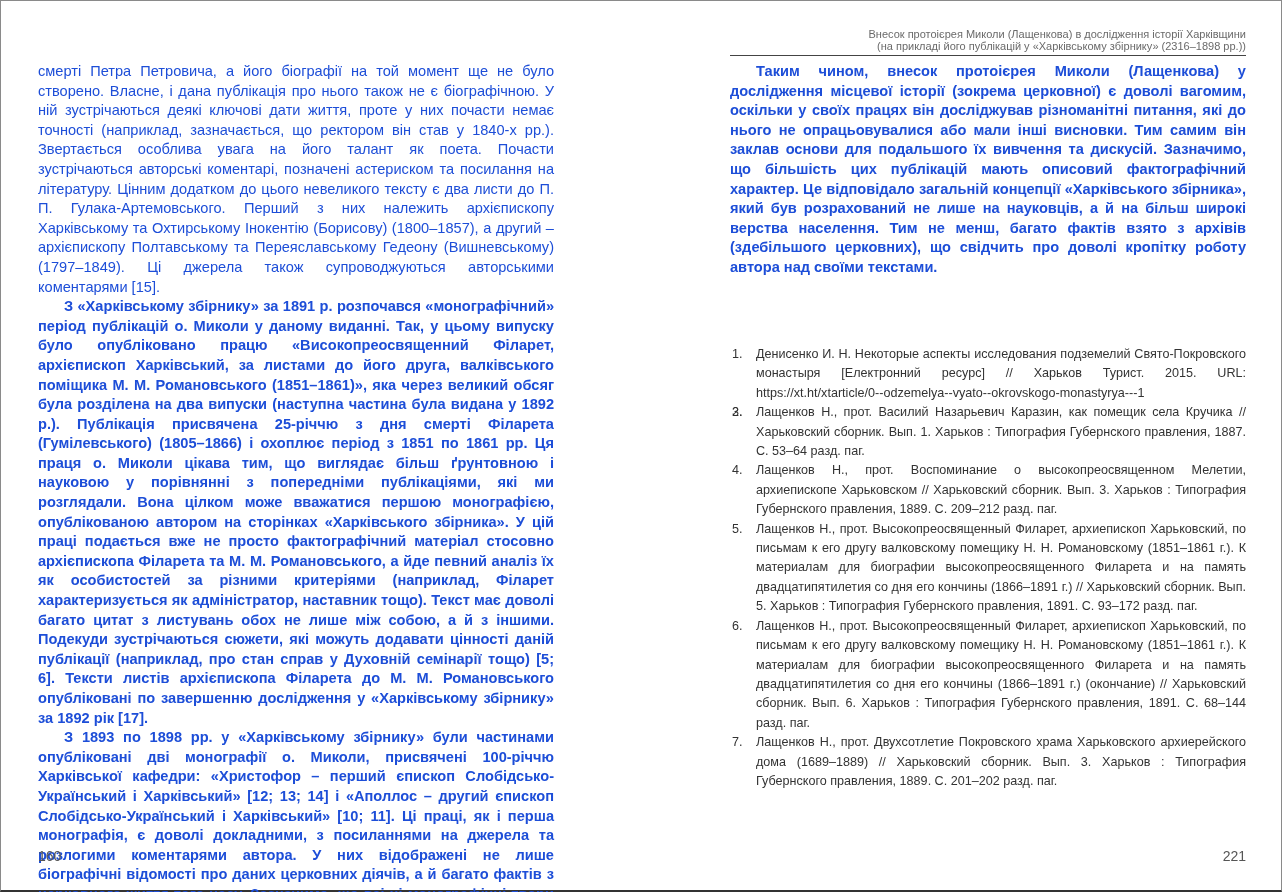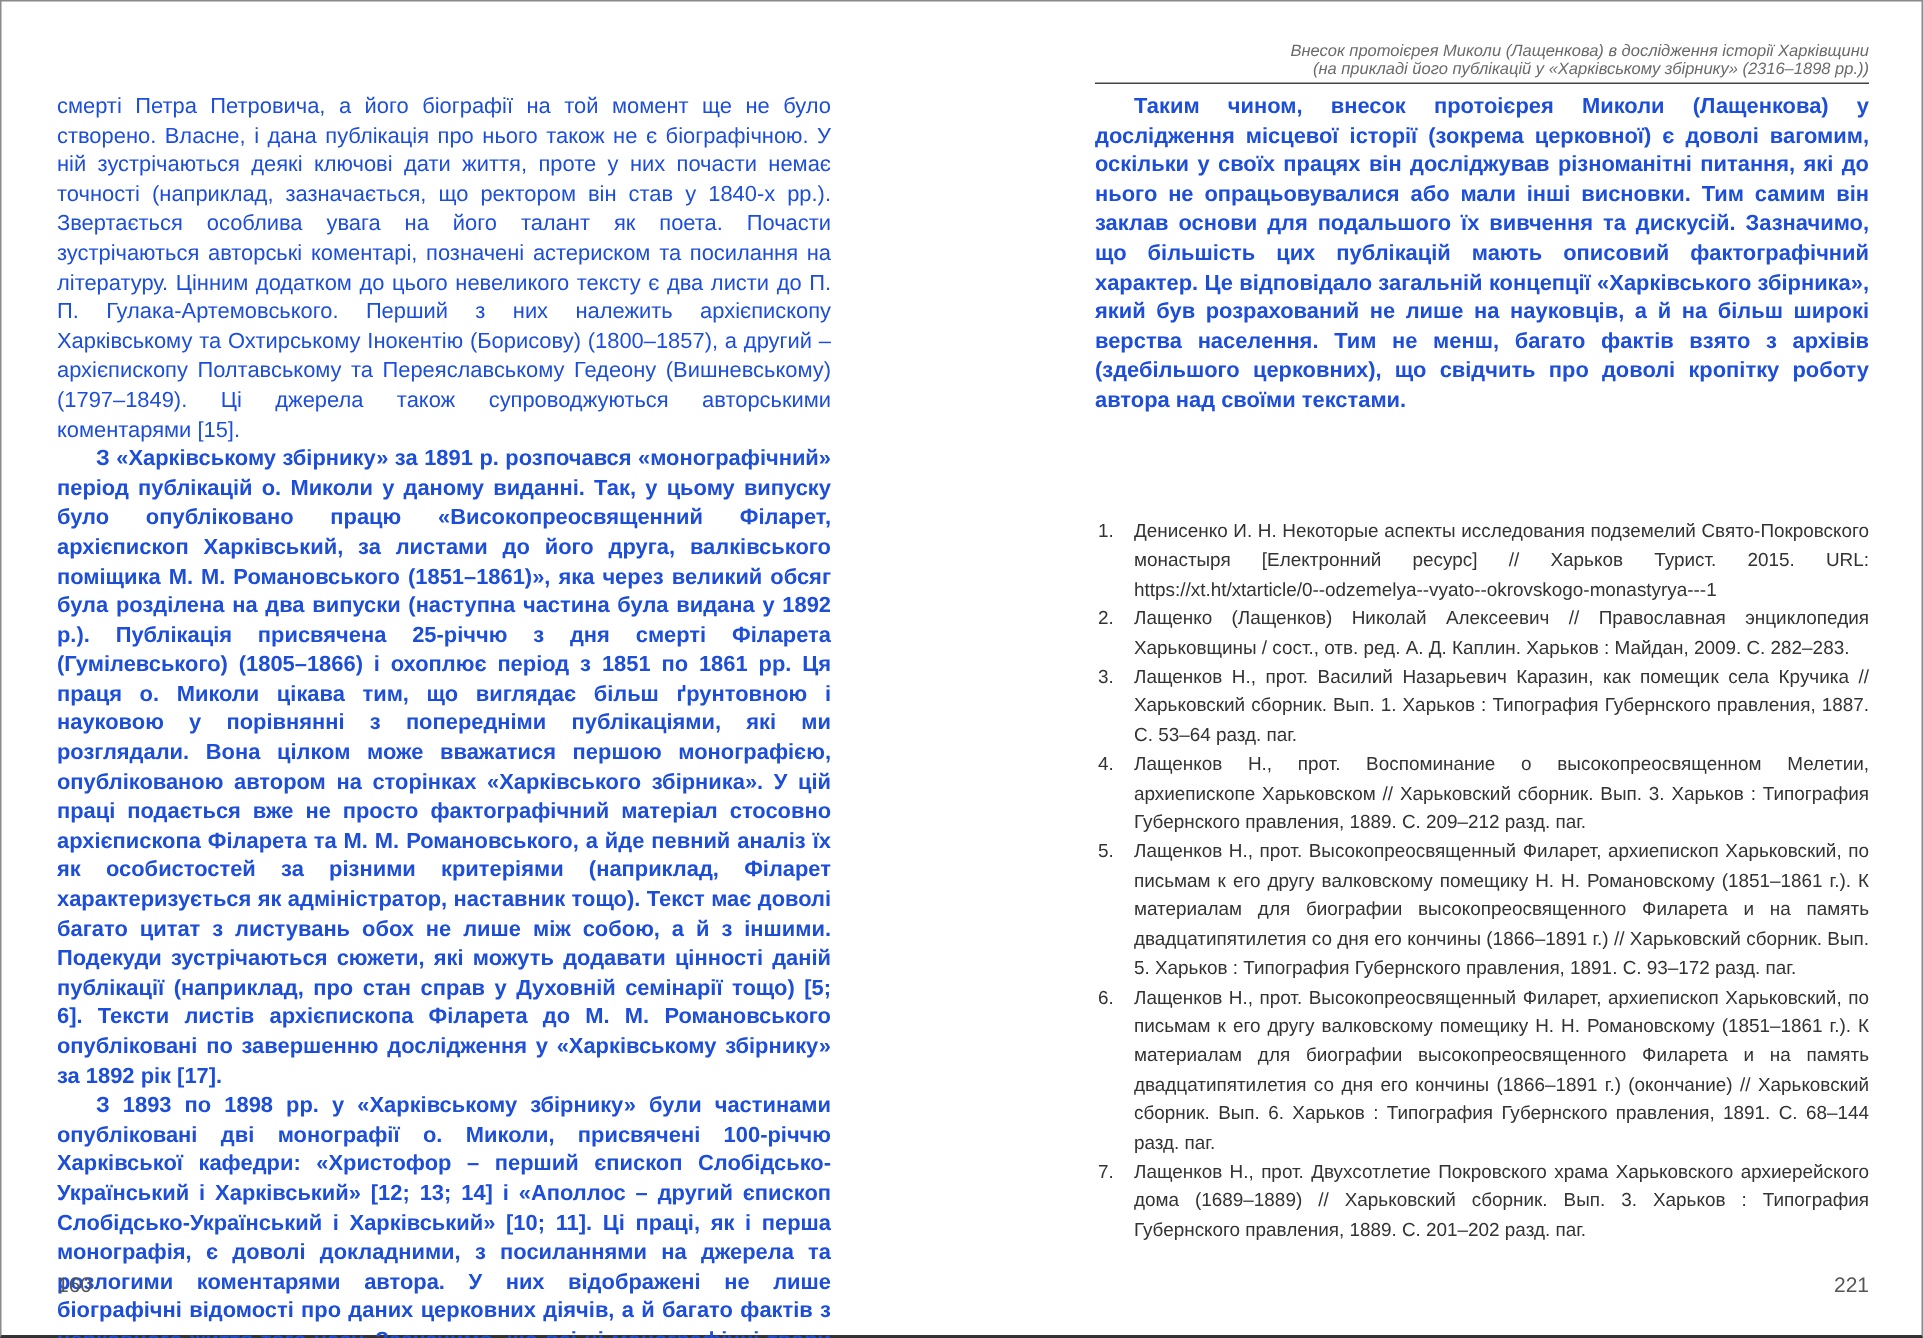"Внесок протоієрея Миколи (Лащенкова) в" .running-head { font-style: italic -> none }
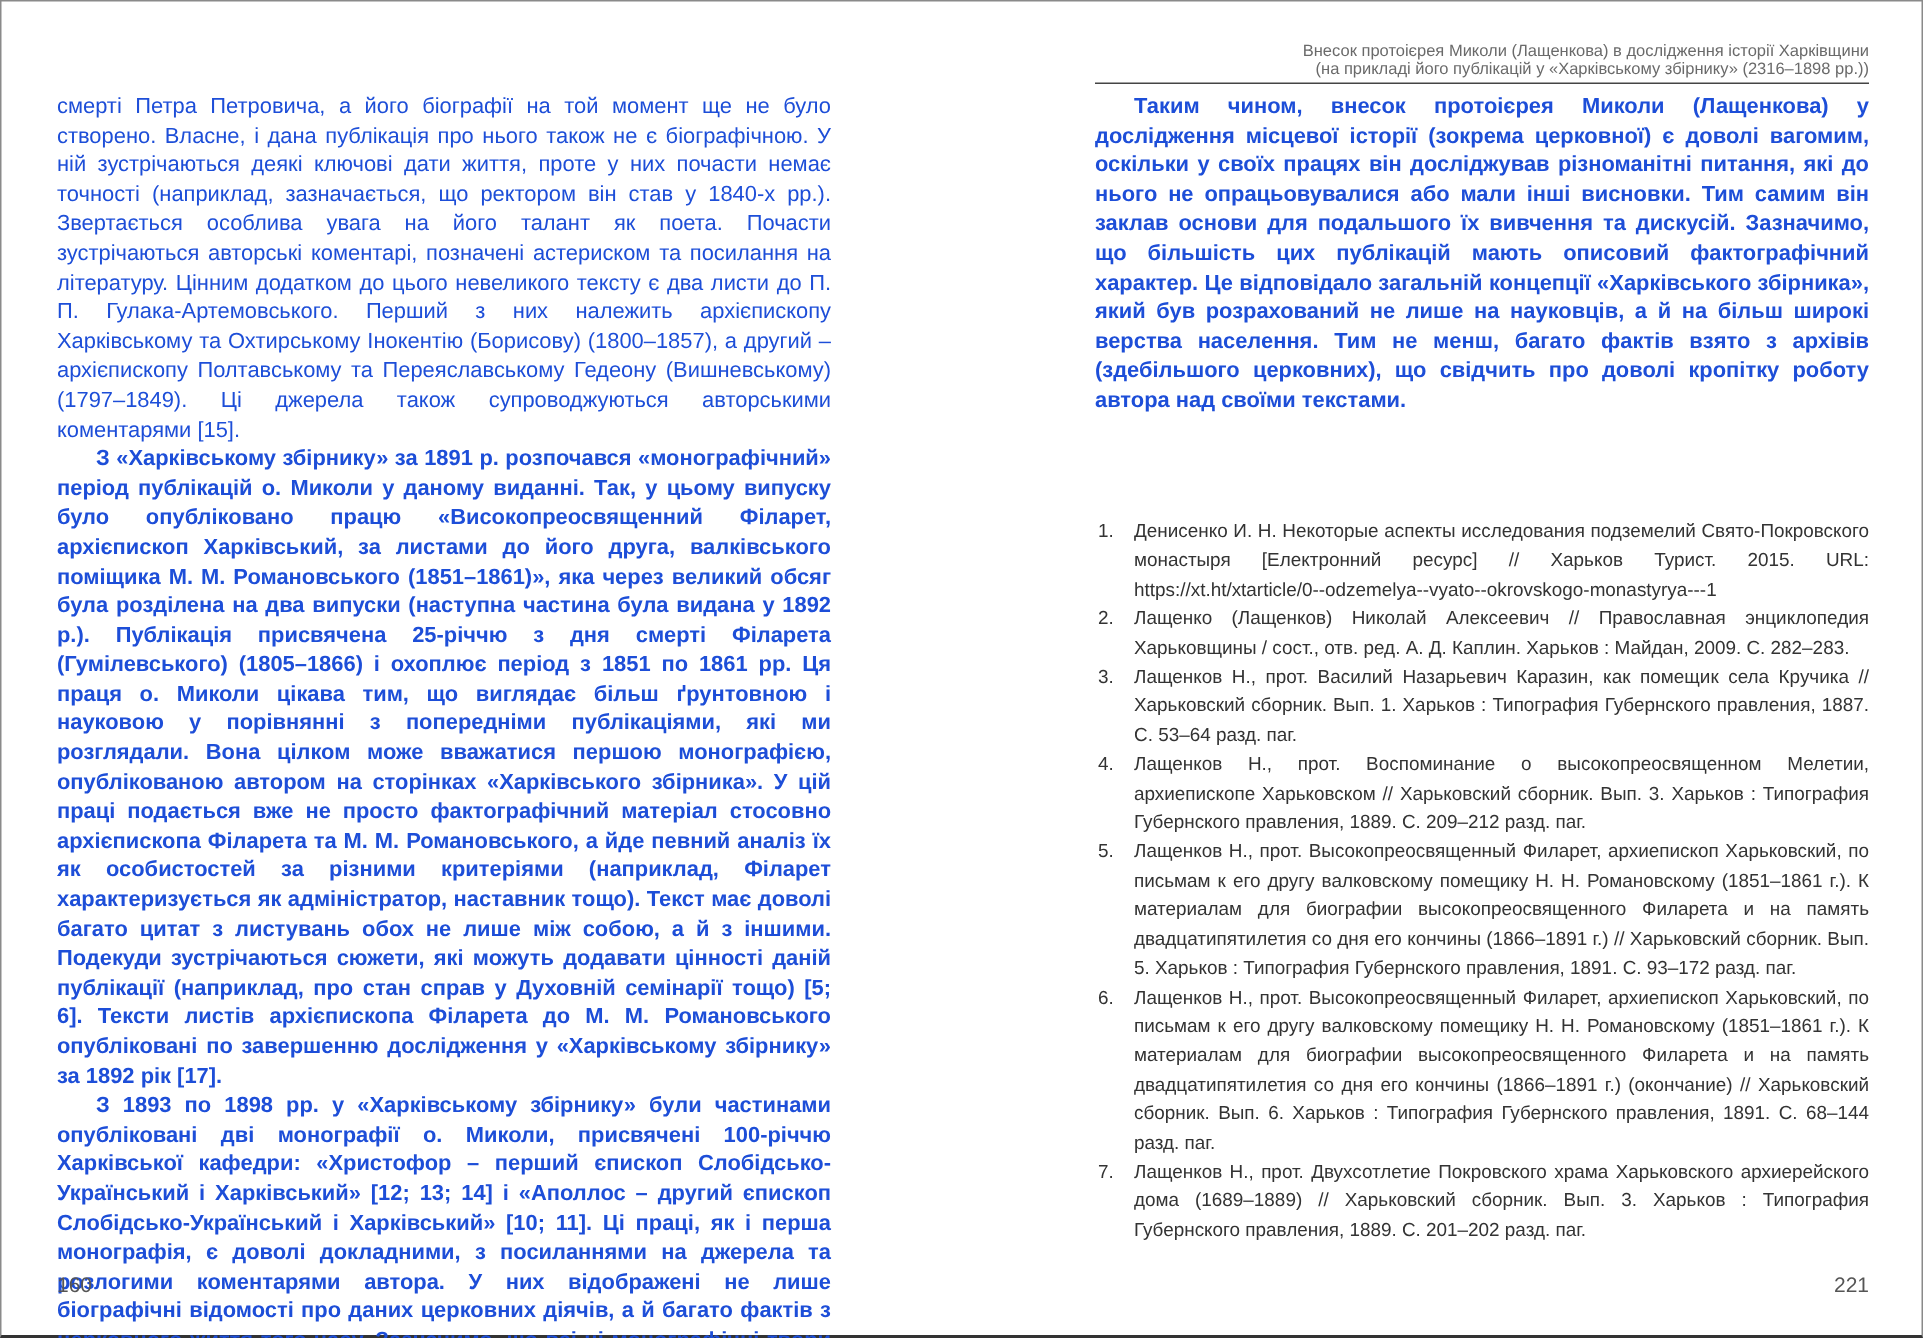"Лащенко (Лащенков) Николай Алексеевич //" span { html: <span>Лащенко (Лащенков) Николай Алексеевич // Православная энциклопедия Харьковщины / сост., отв. ред. А. Д. Каплин. Харьков : Майдан, 2009. С. 282–283.</span> -> none }
